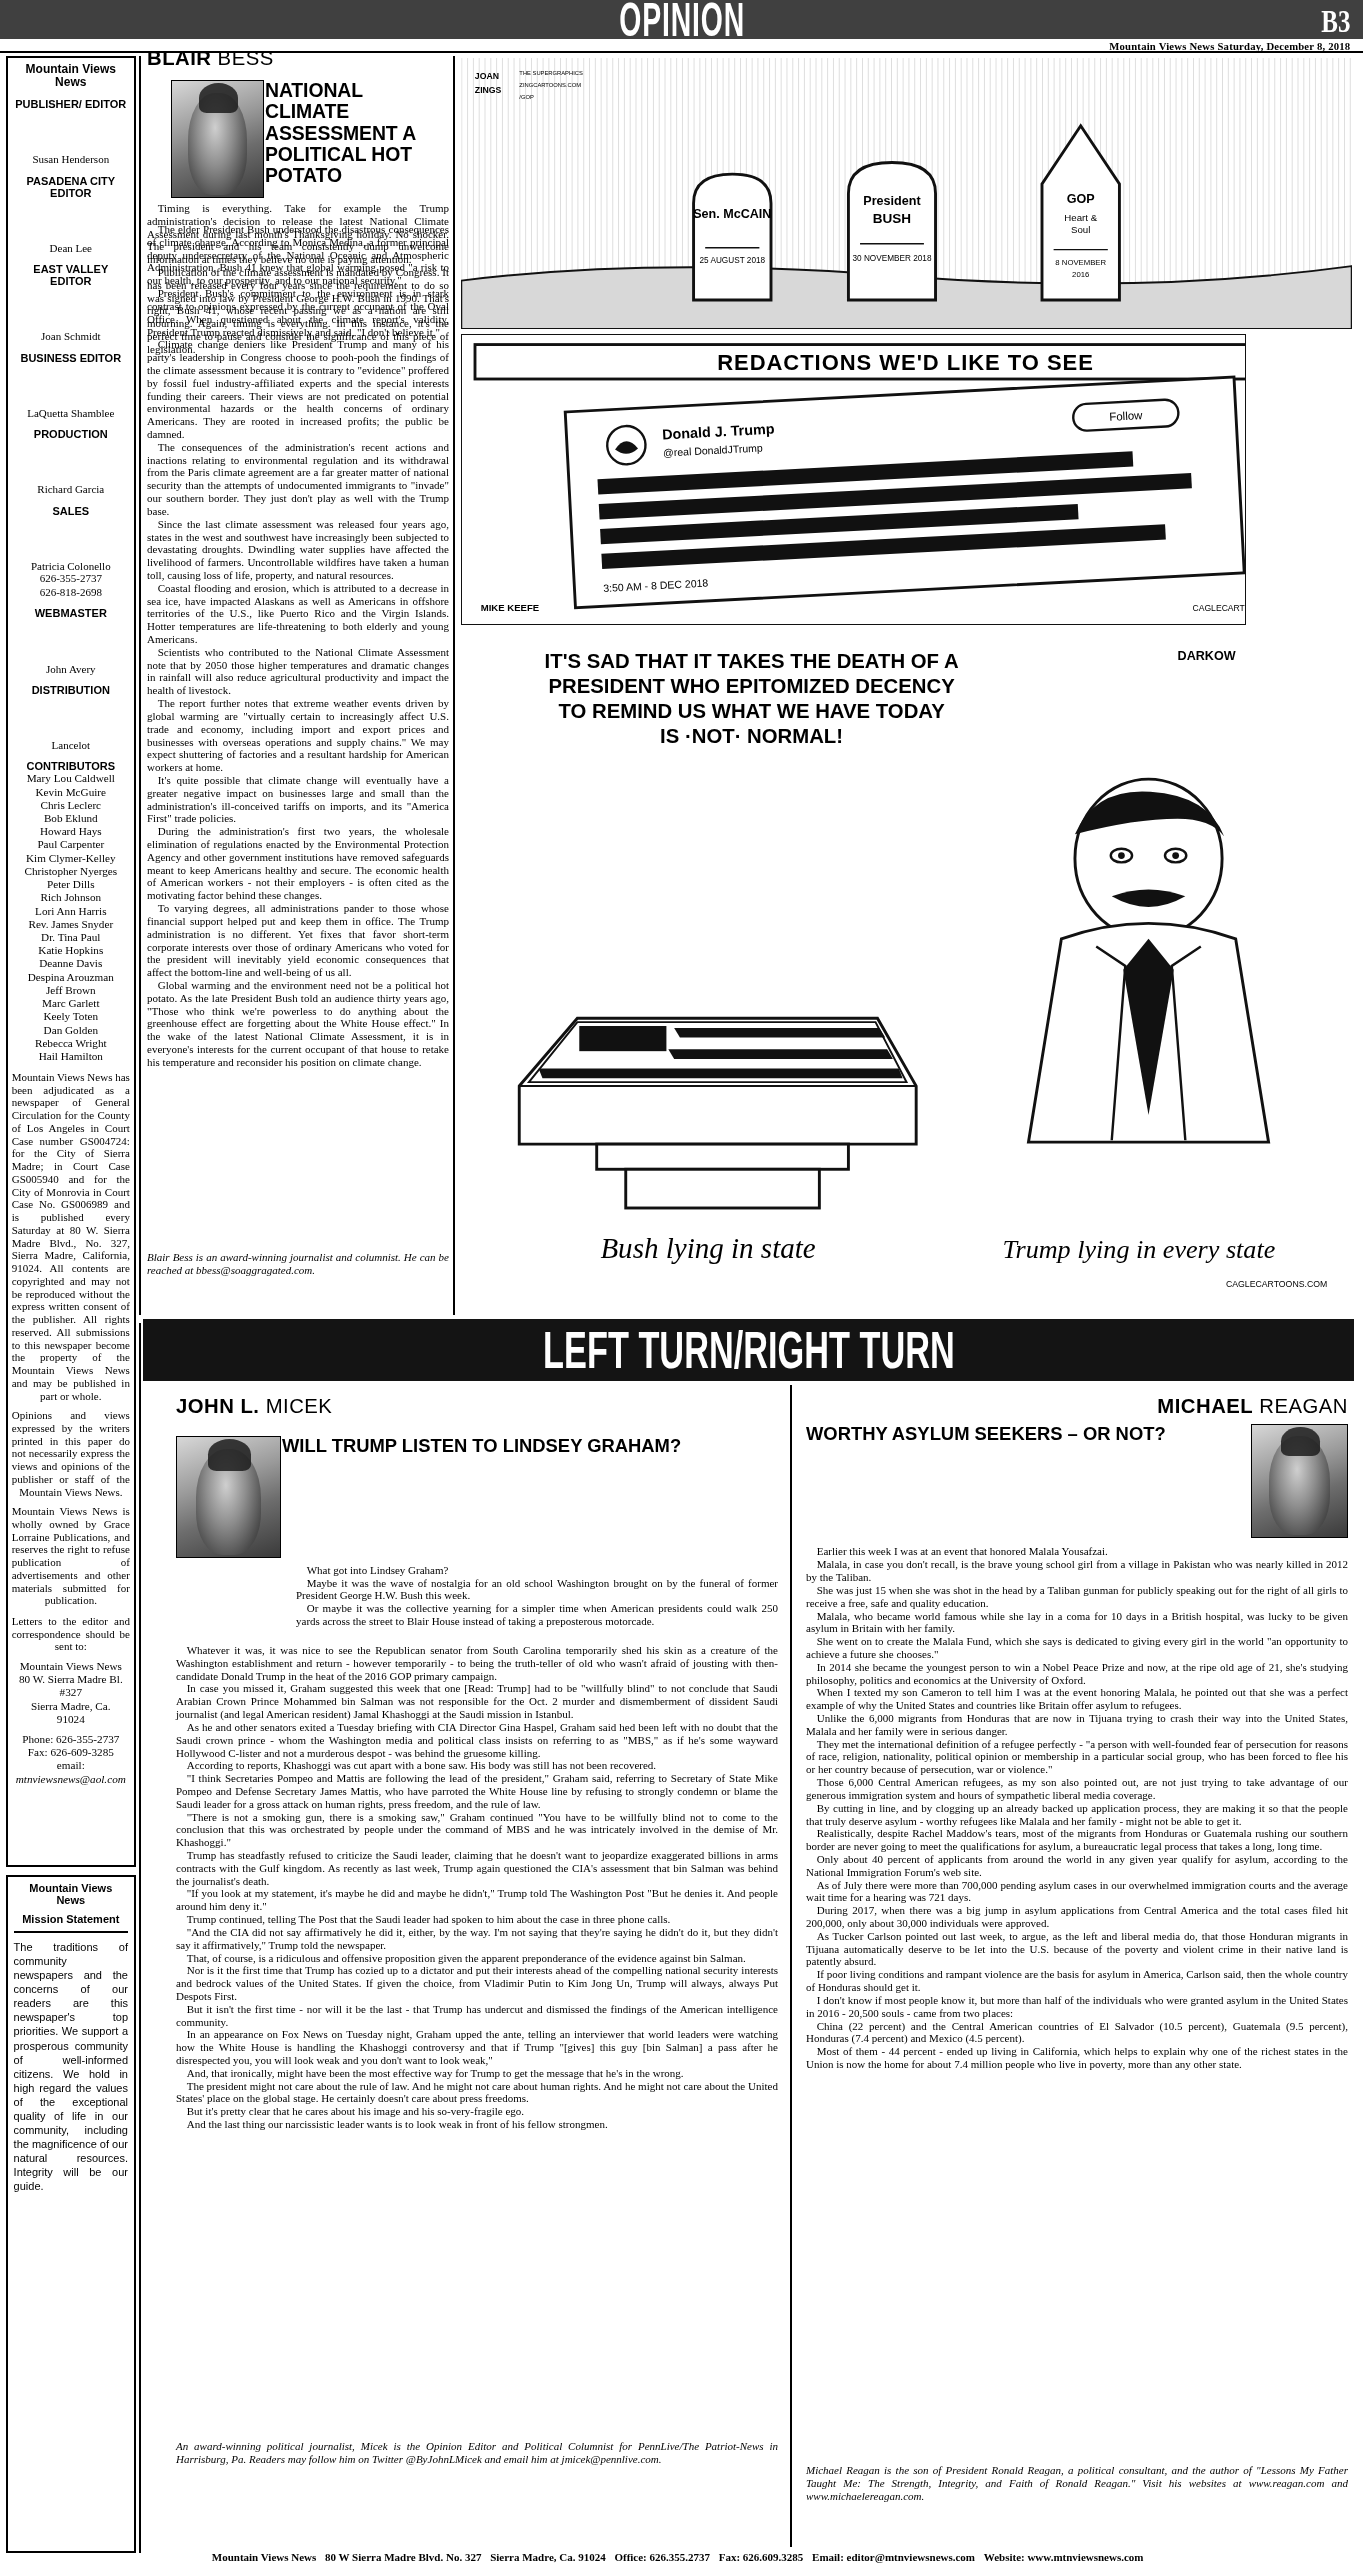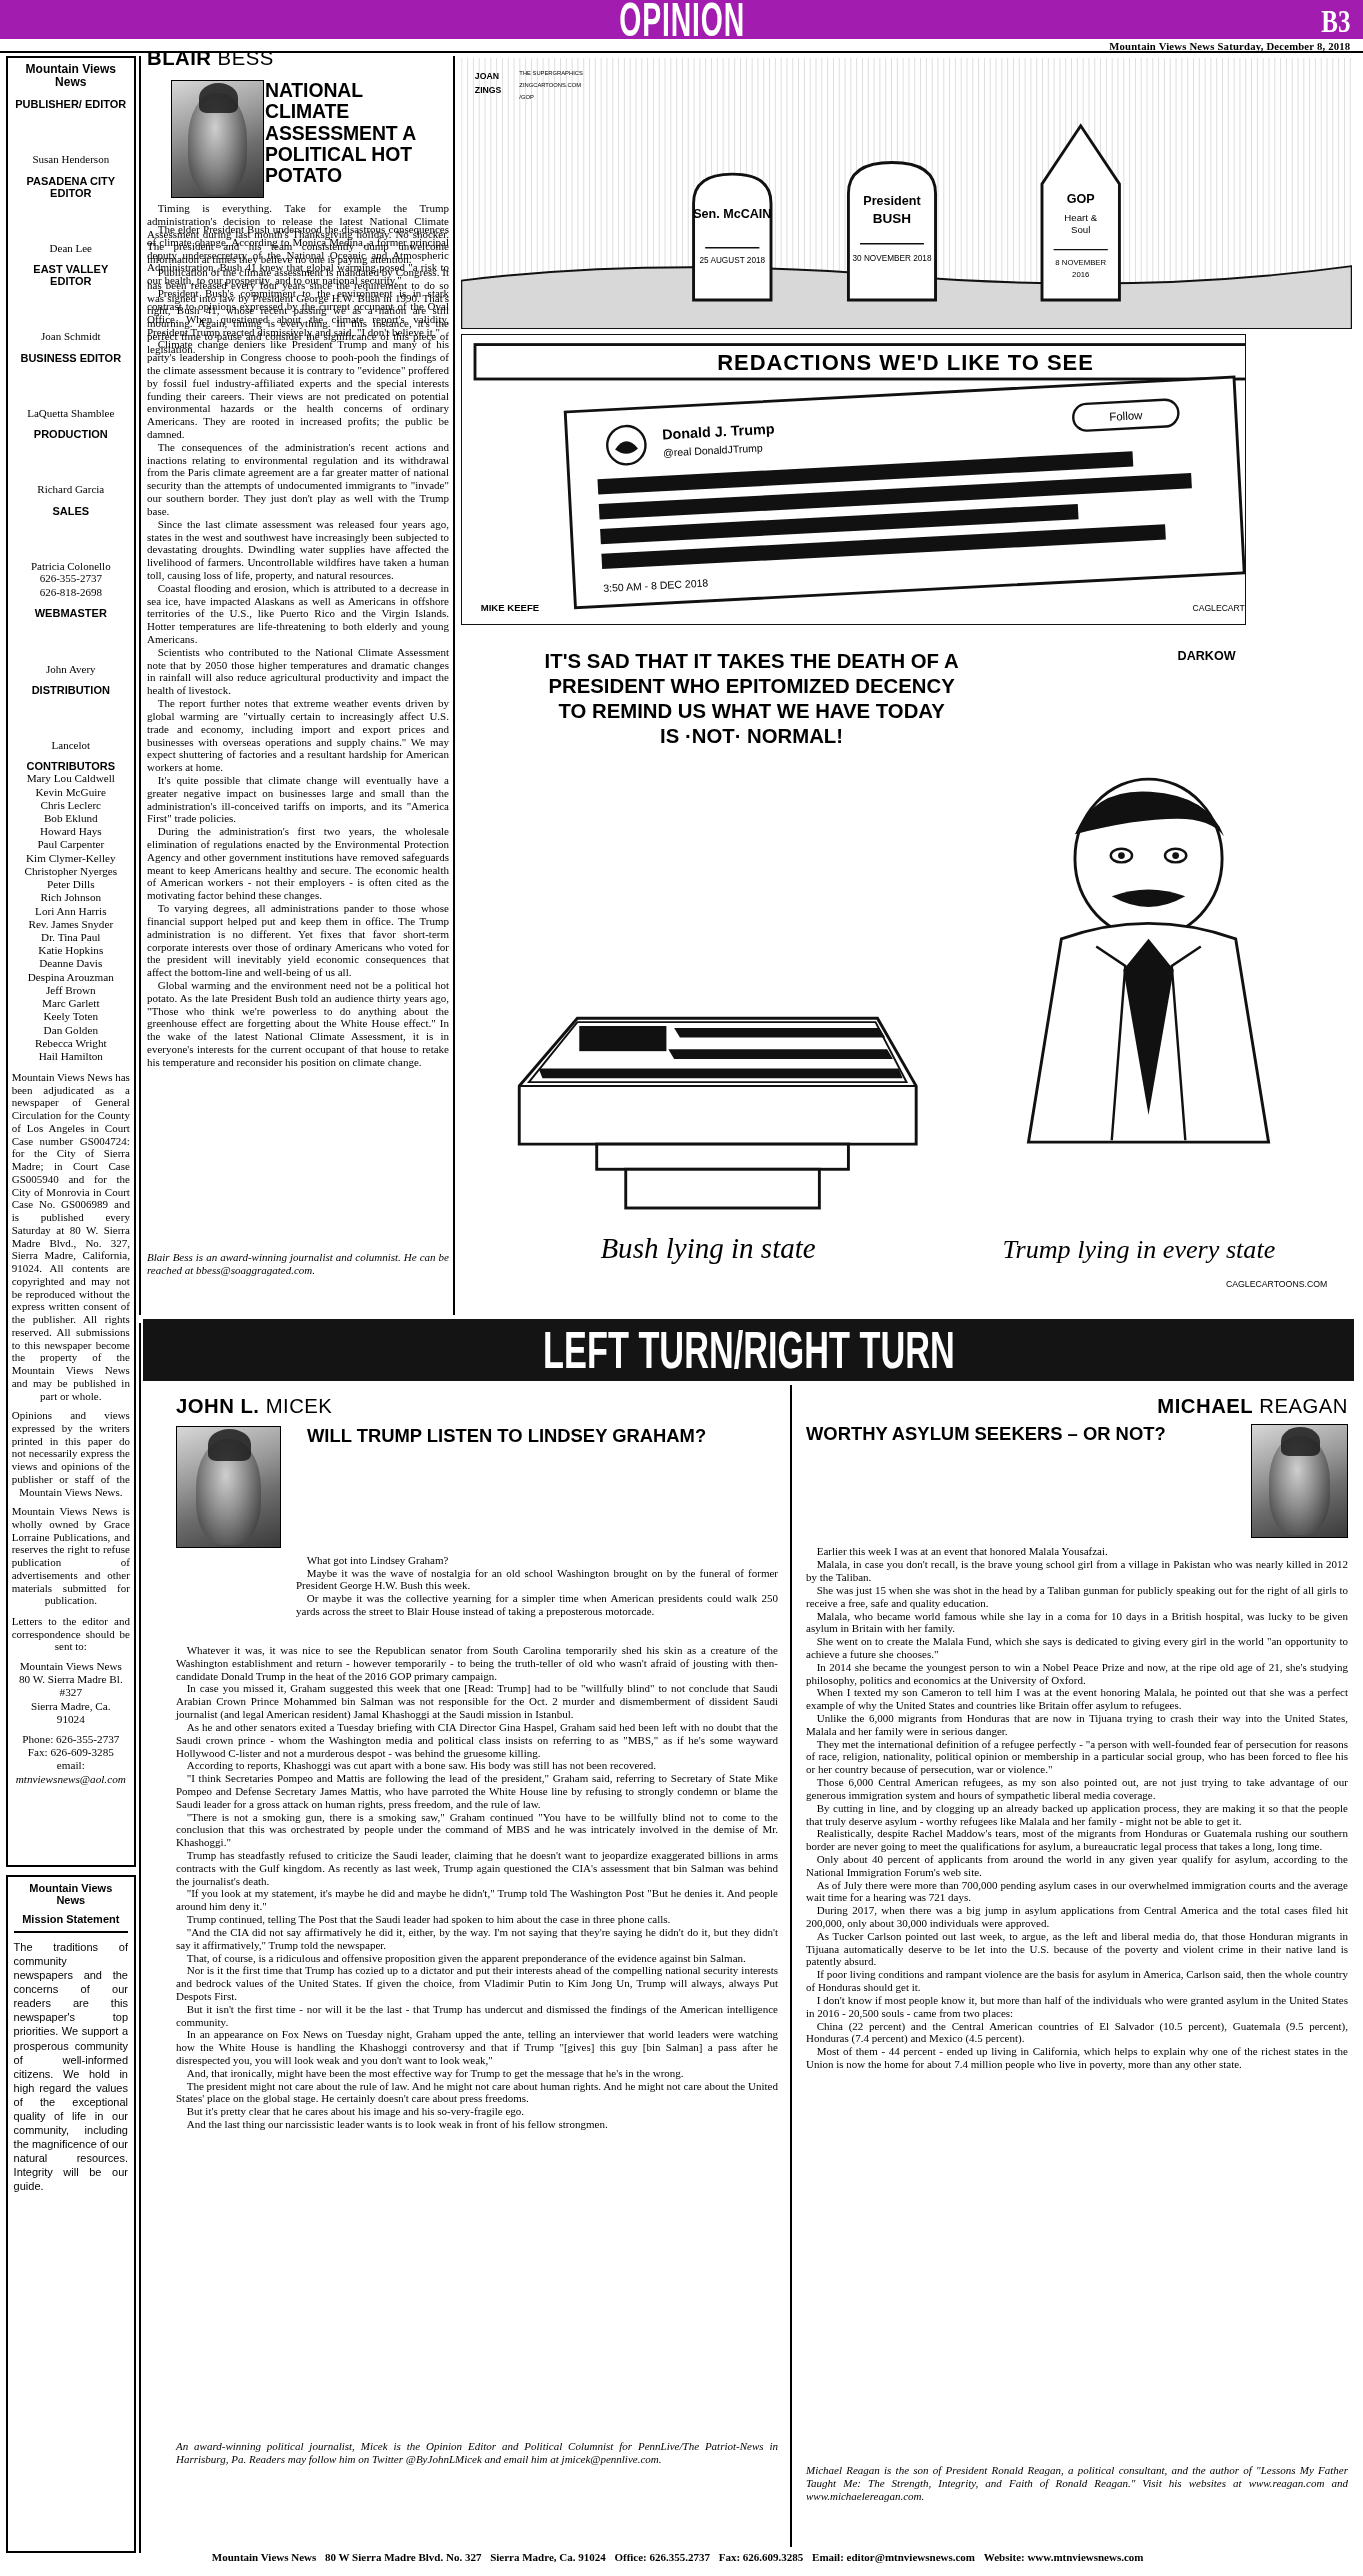"OPINION" .masthead-bar { background: #a21caf -> #404040 }
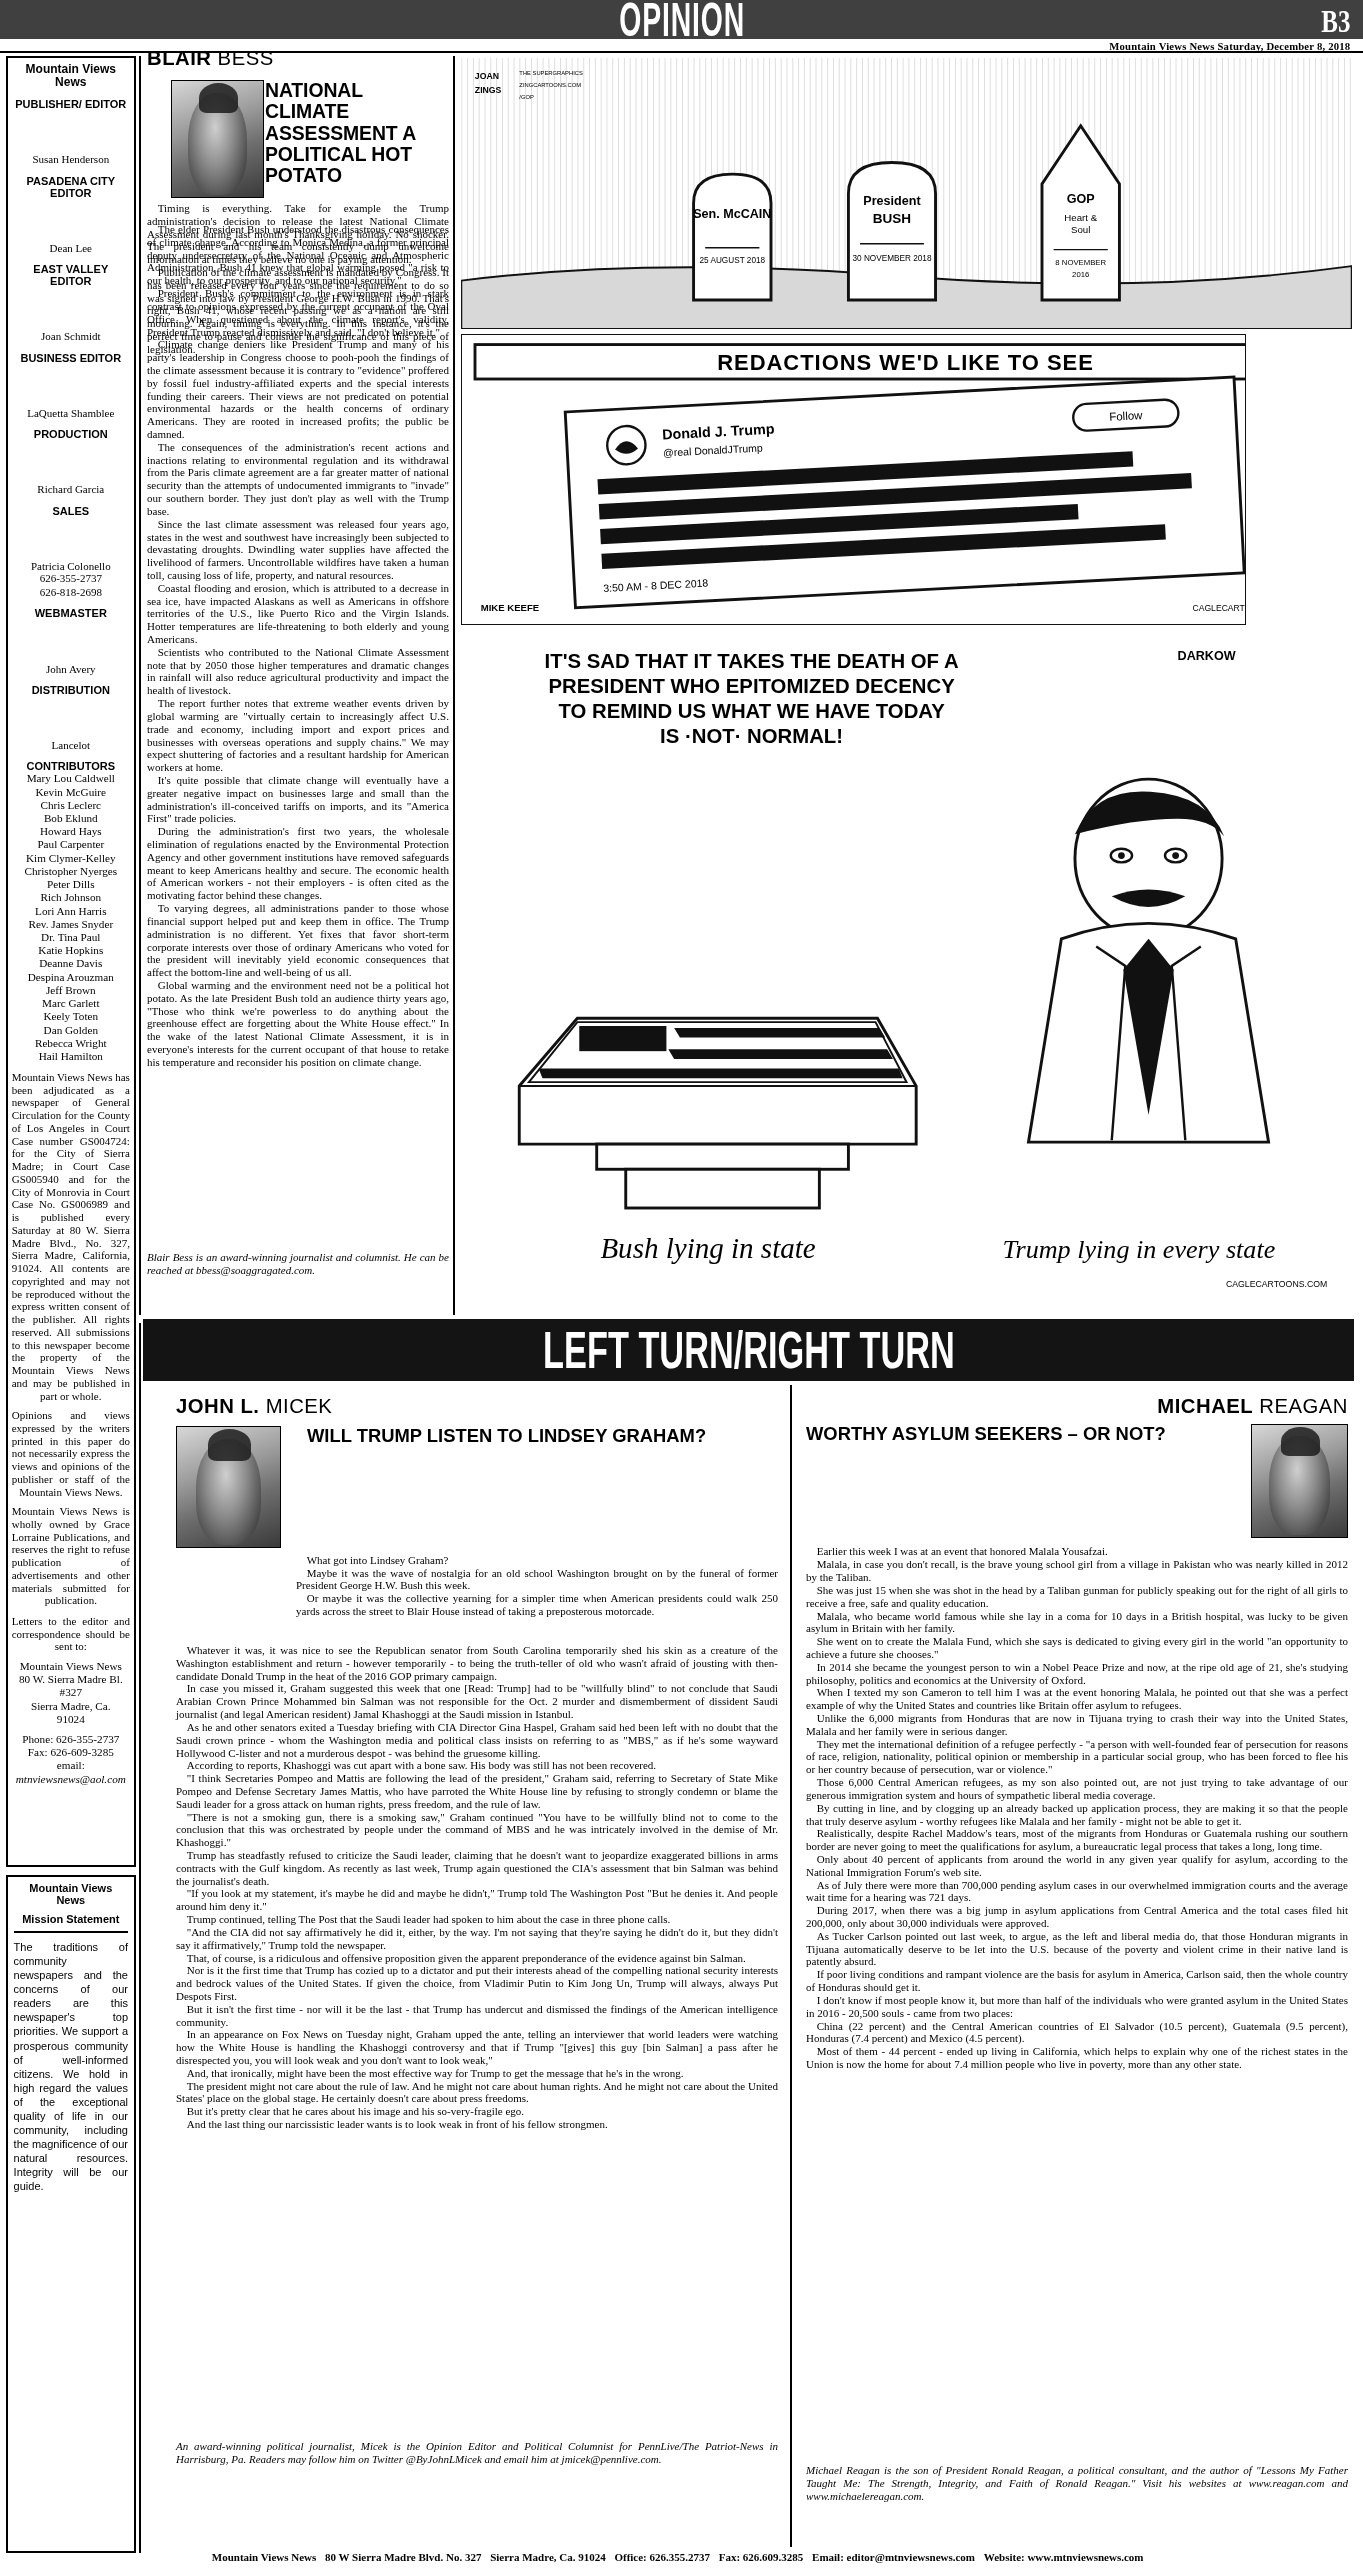"WILL TRUMP LISTEN TO LINDSEY" div { gap: 26px -> 1px; margin-top: 8px -> 18px }
